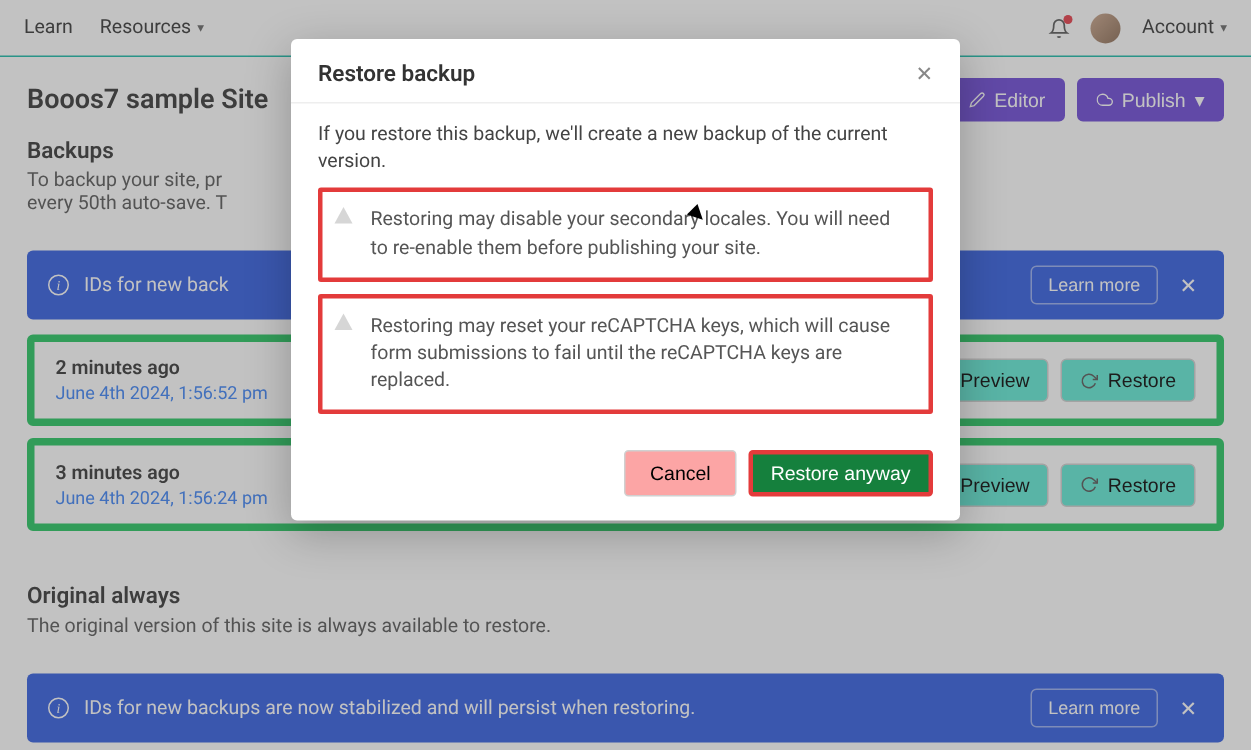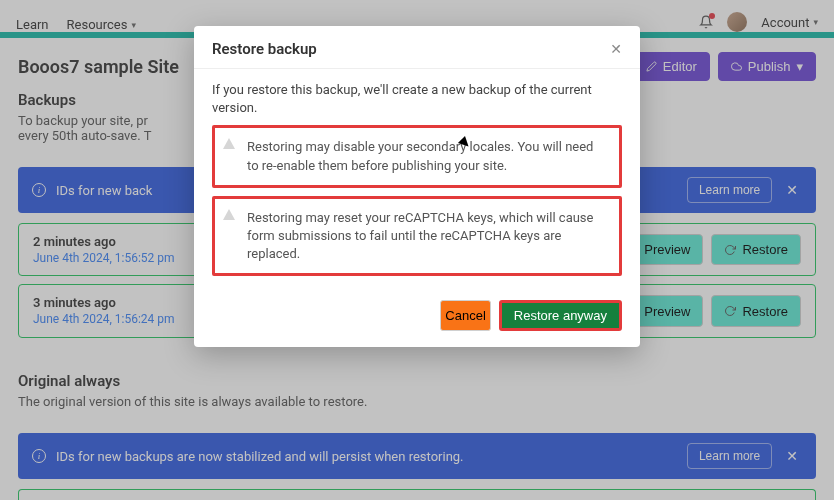"Learn" .topnav { align-items: flex-end -> center; border-bottom: 6px solid #14b8a6 -> 1px solid #14b8a6 }
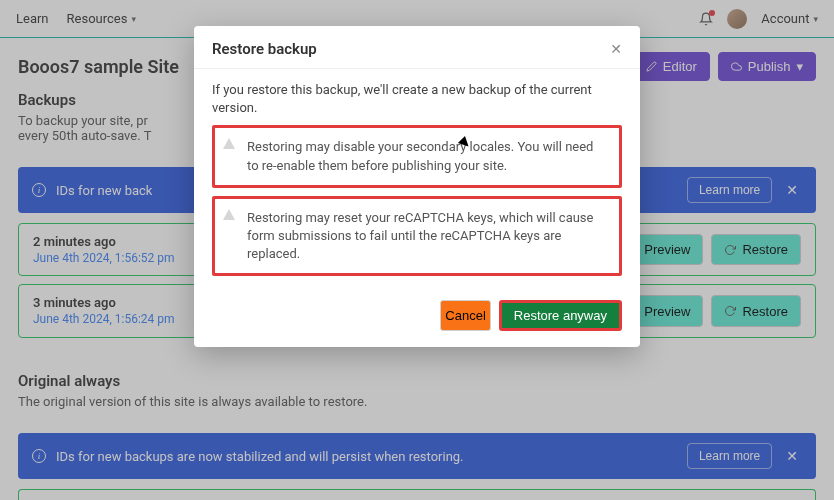"2 minutes ago" .backup-row { align-items: none -> center; border: 1px solid #22c55e -> 5px solid #22c55e }
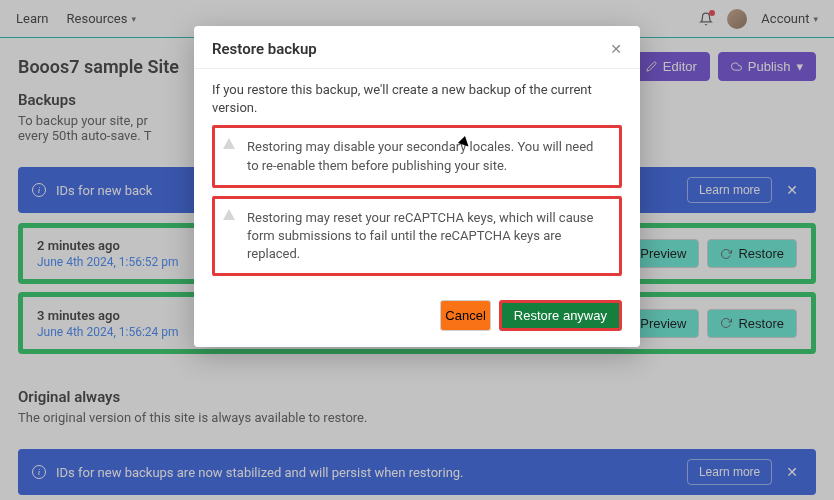"Cancel" .btn-cancel { background: #f97316 -> #fca5a5; padding: 6px 4px -> 6px 16px }
